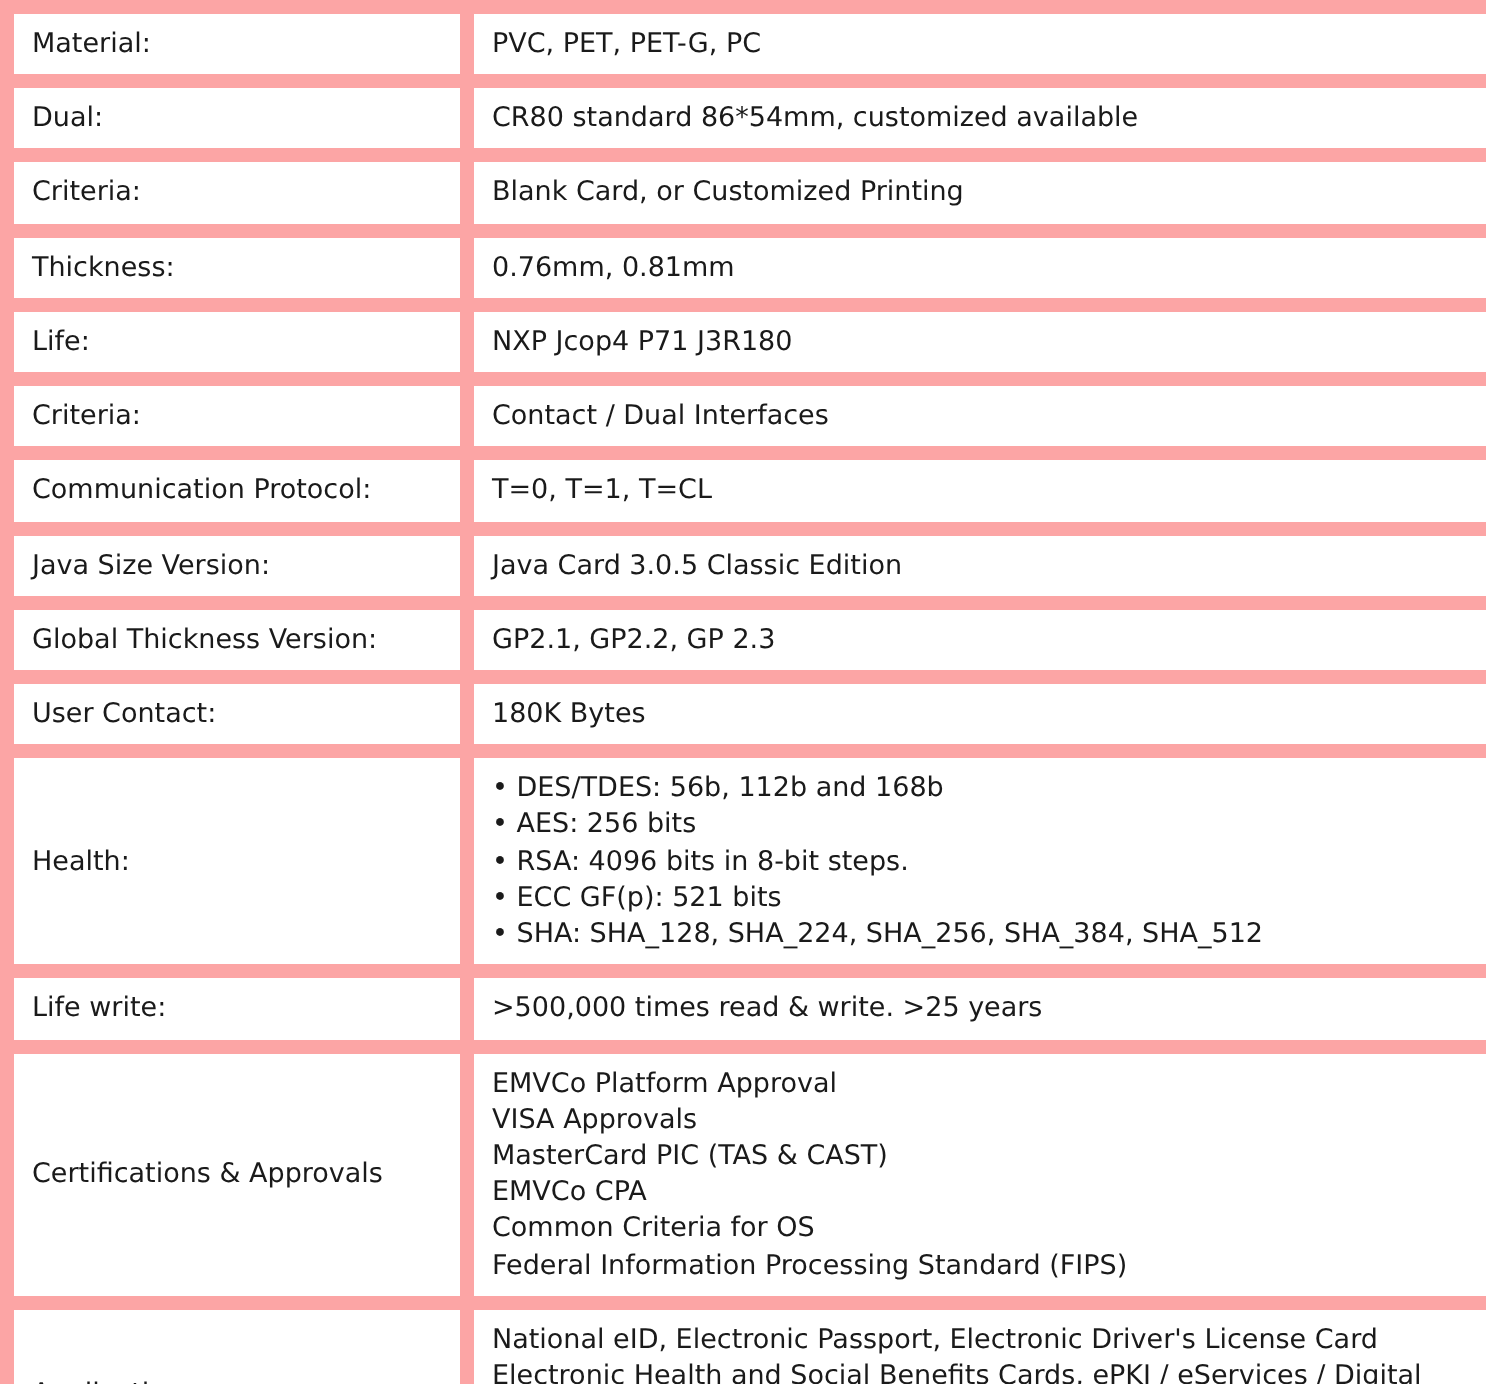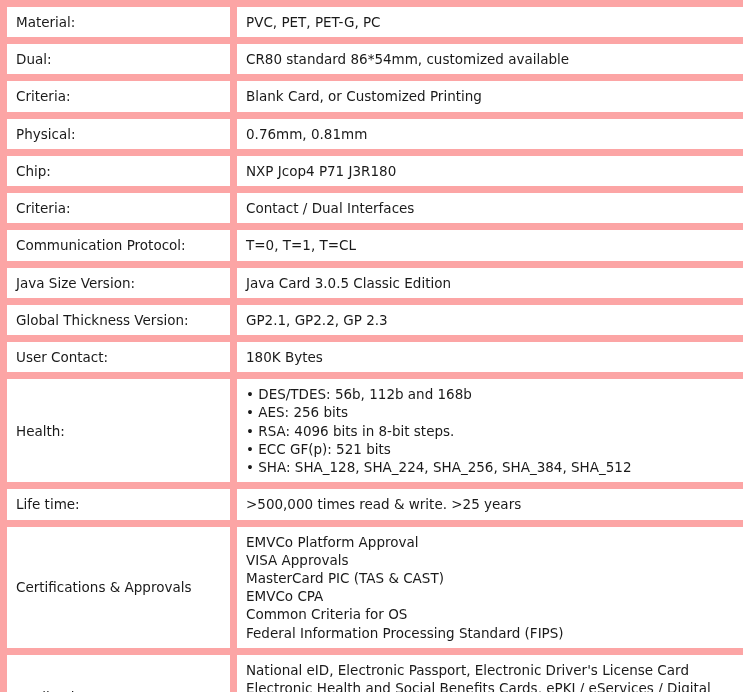"Physical:" td.label-cell { text: Physical -> Thickness }
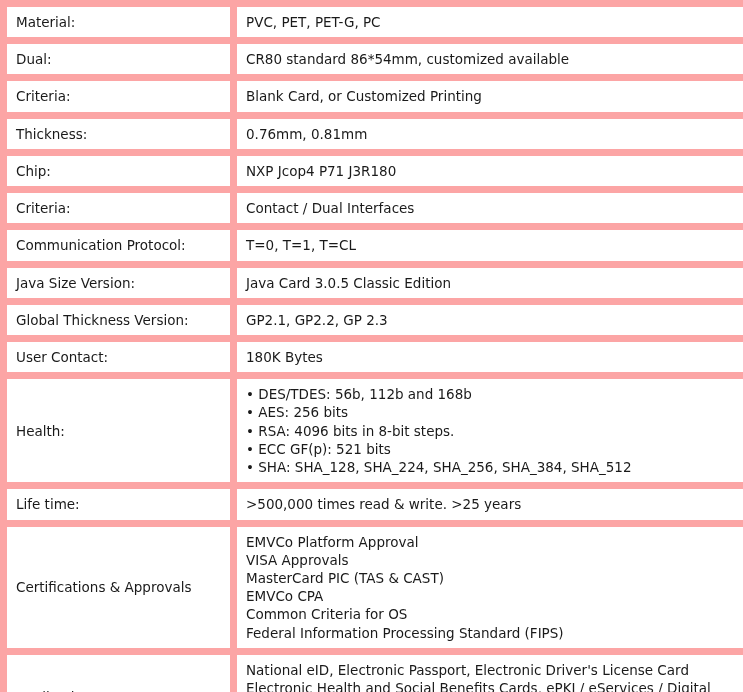"Chip:" td.label-cell { text: Chip -> Life }
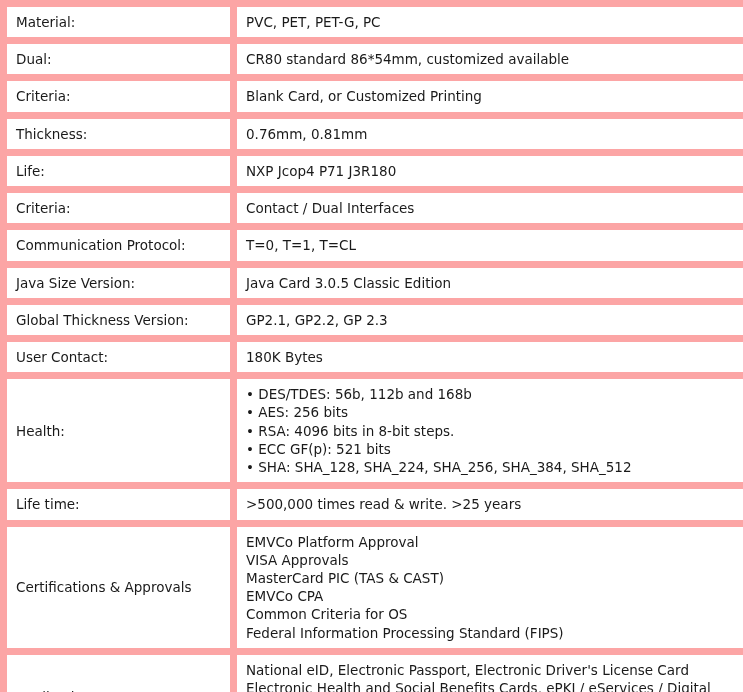"Life time:" td.label-cell { text: time -> write }
